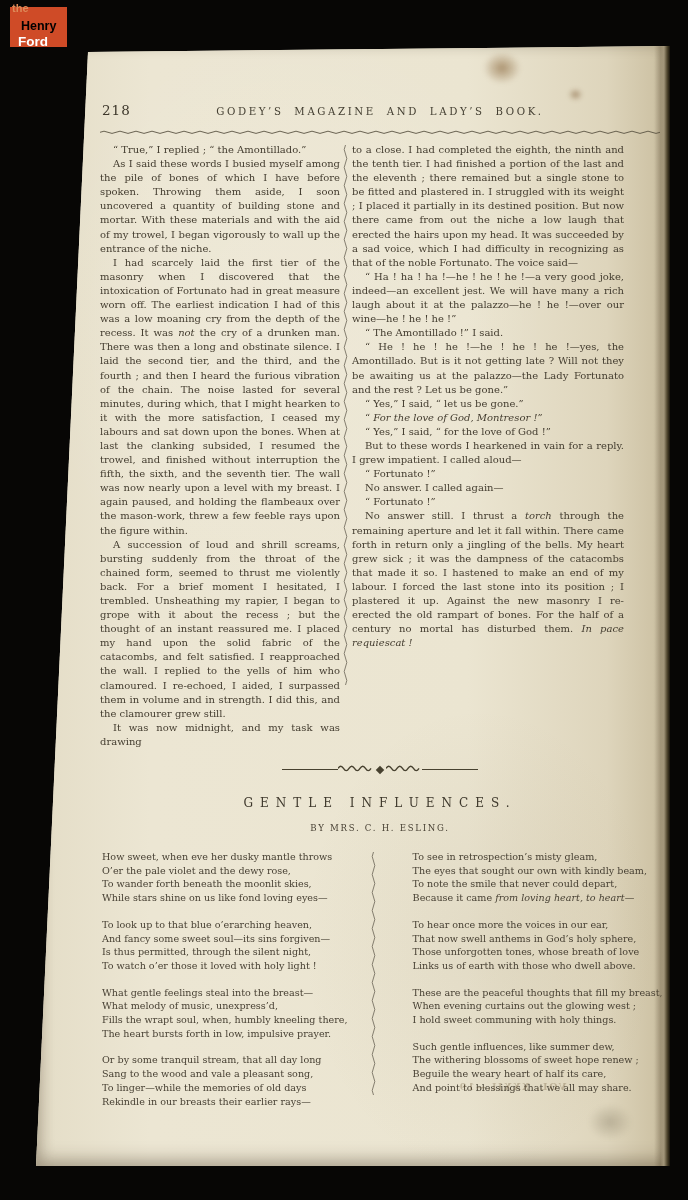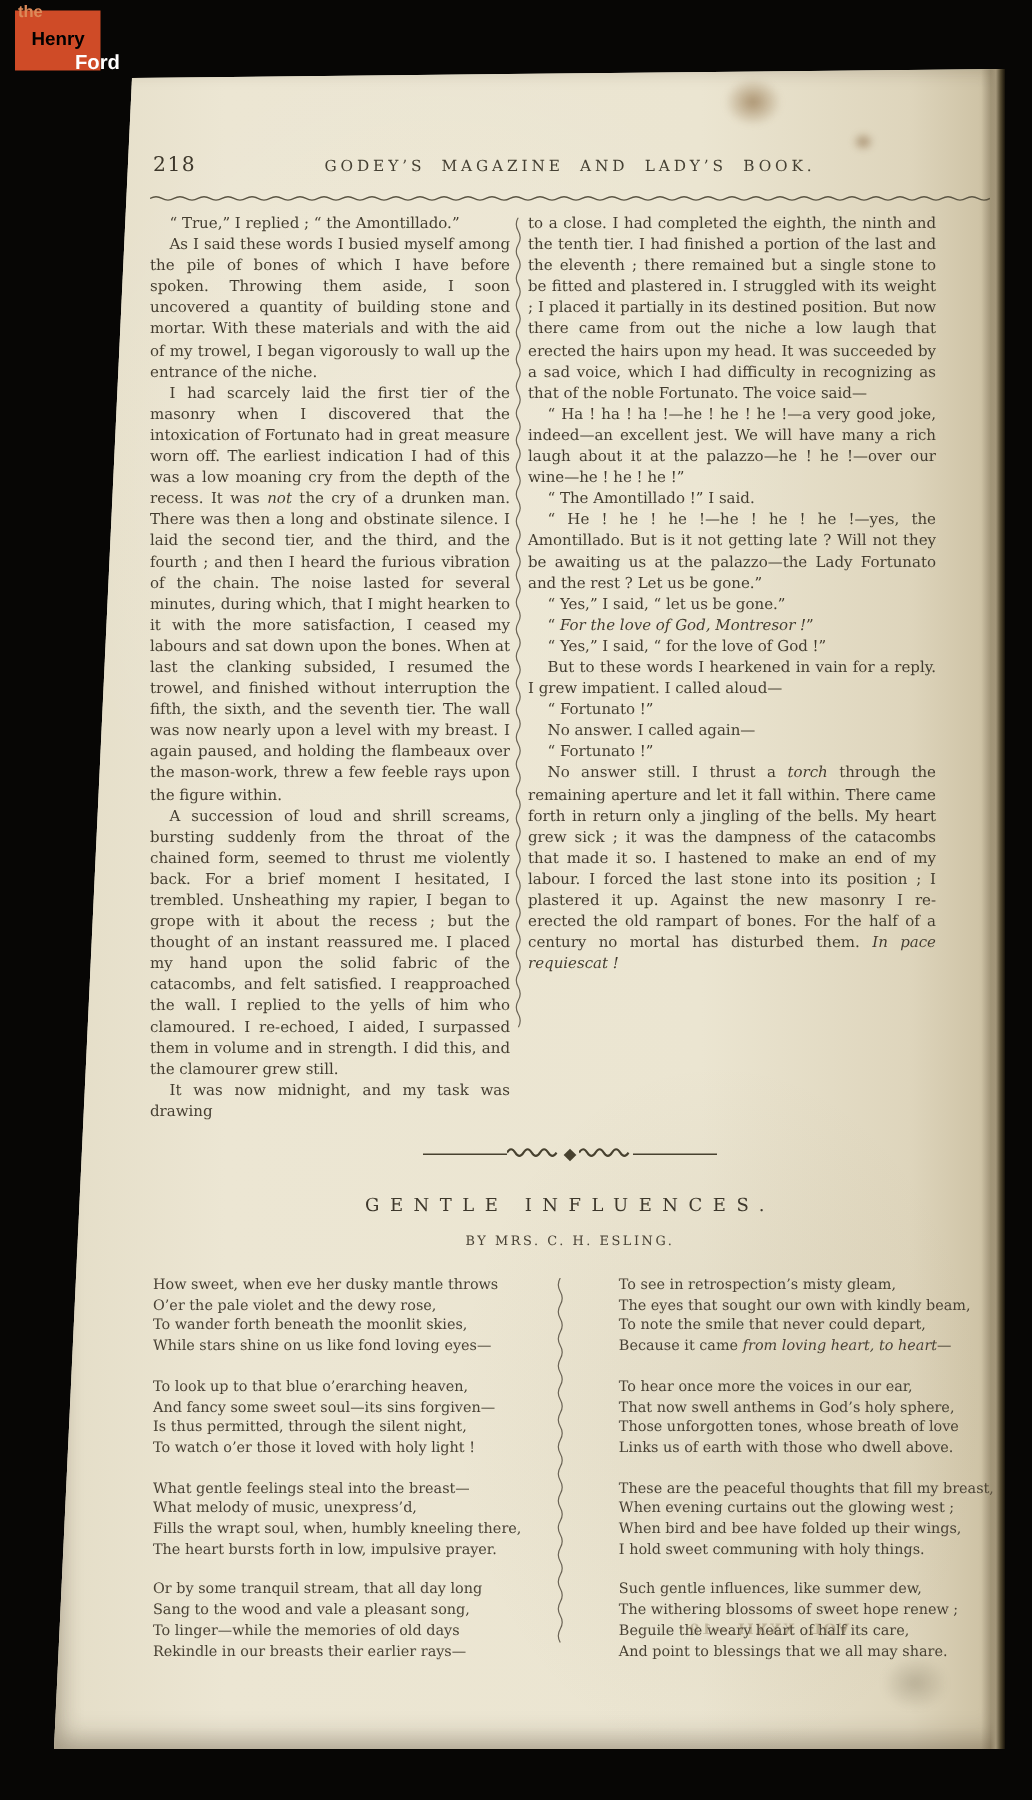"Ford" .logo-ford { margin-left: 32px -> none }
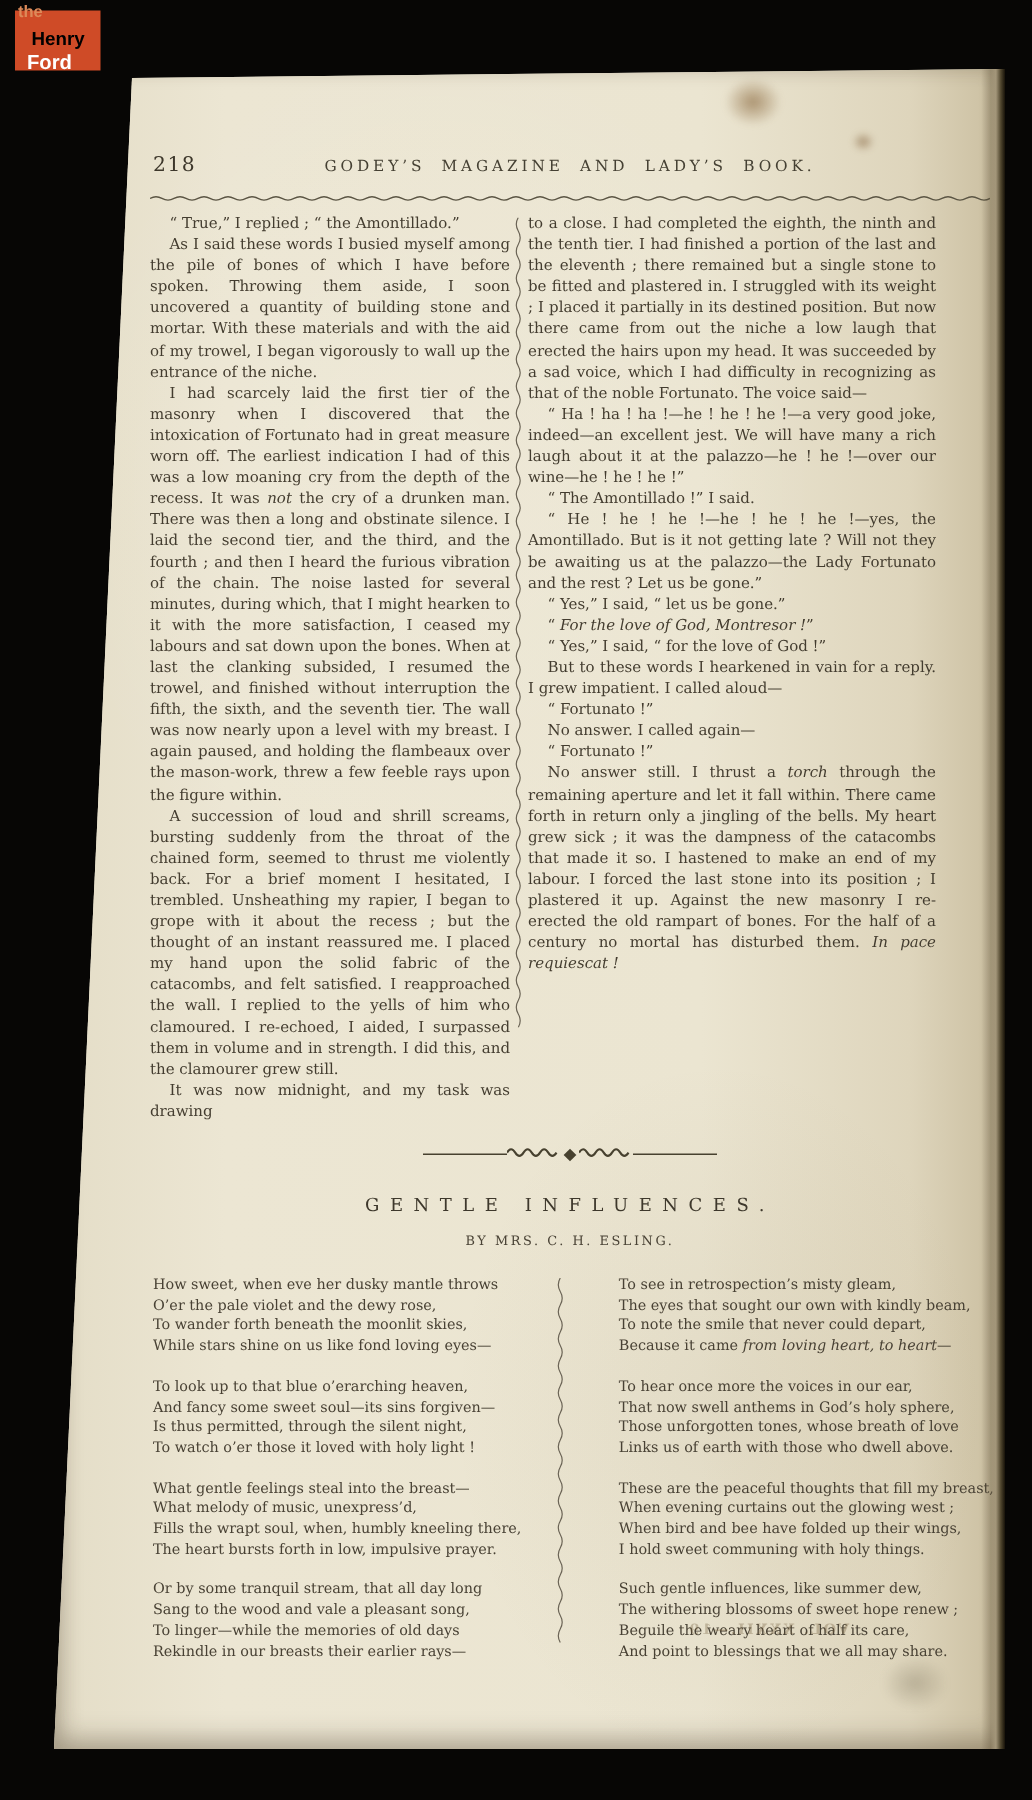"When bird and bee have" div.pline { html: <div><span>When bird and bee have folded up their wings,</span></div> -> none }
